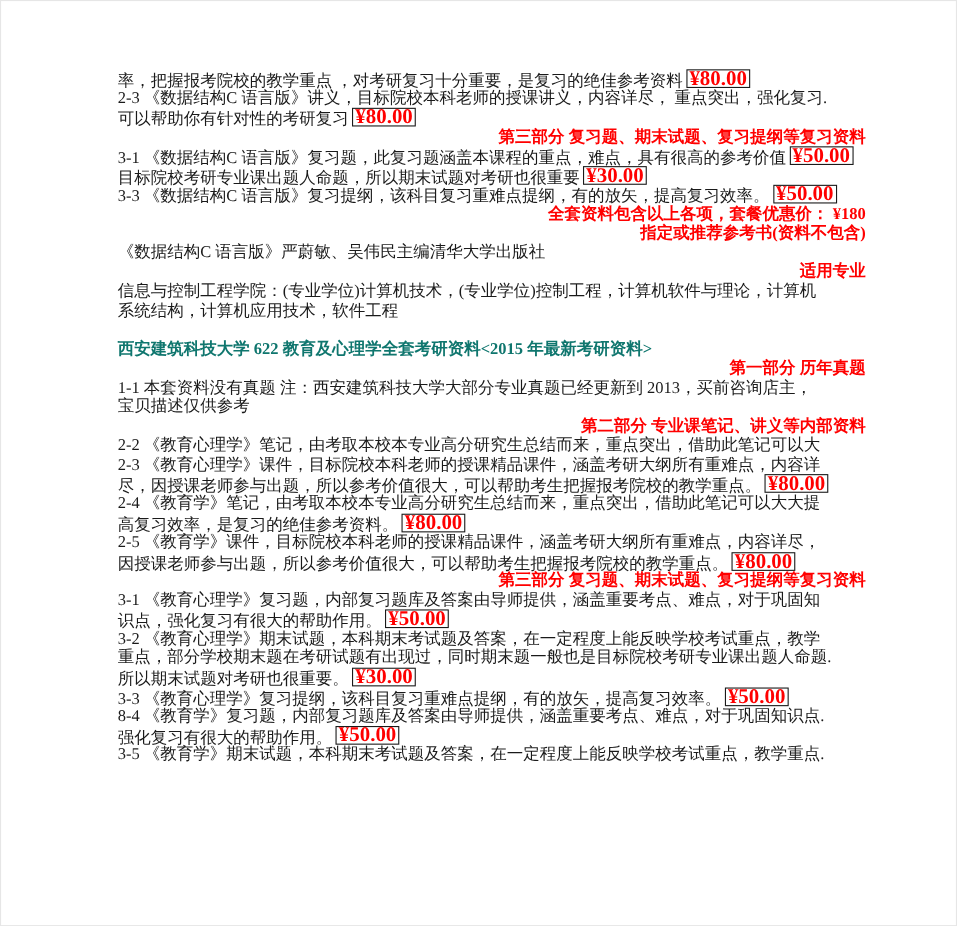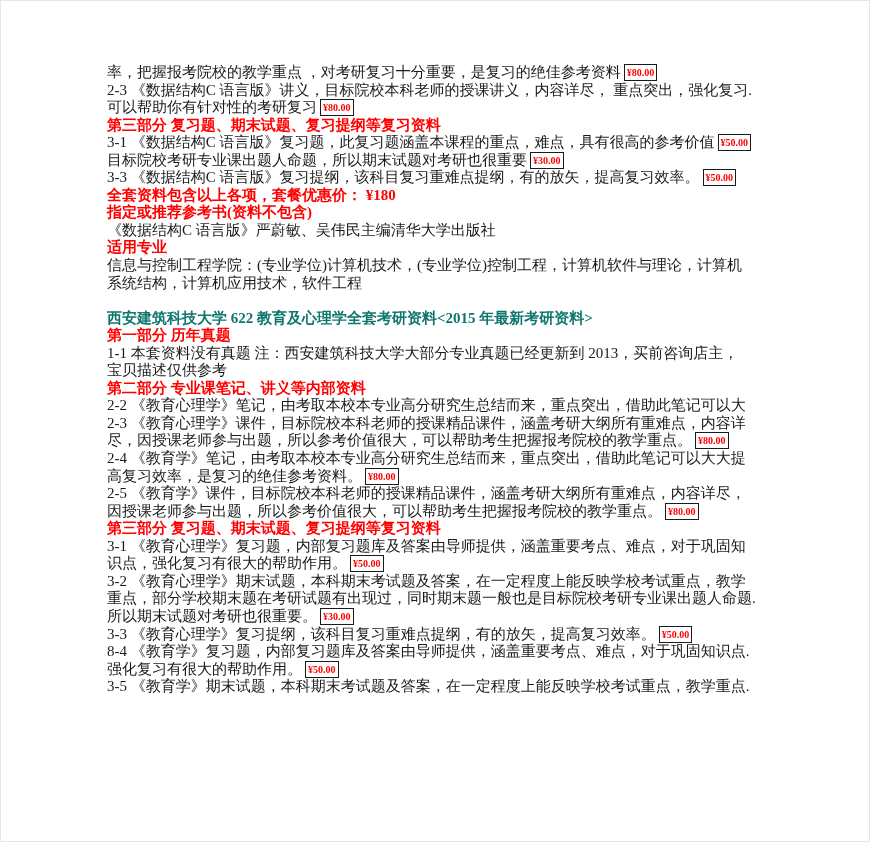"¥80.00" .price-box { font-size: 10px -> 19px }
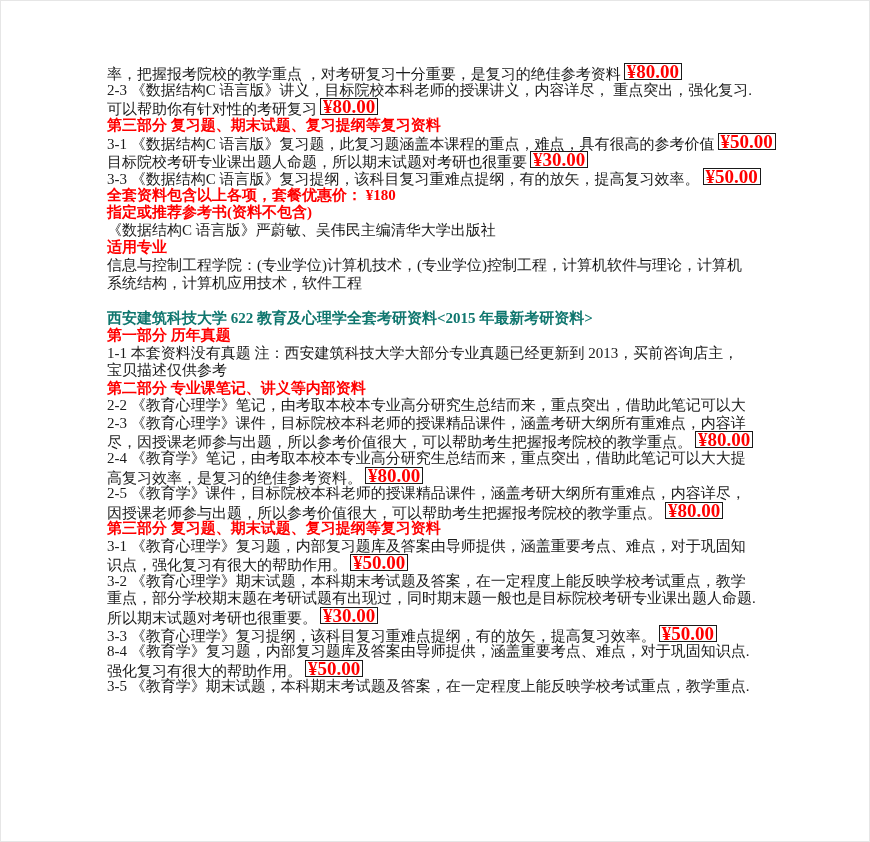"第三部分 复习题、期末试题、复习提纲等复习资料" .line.red { text-align: none -> right }
